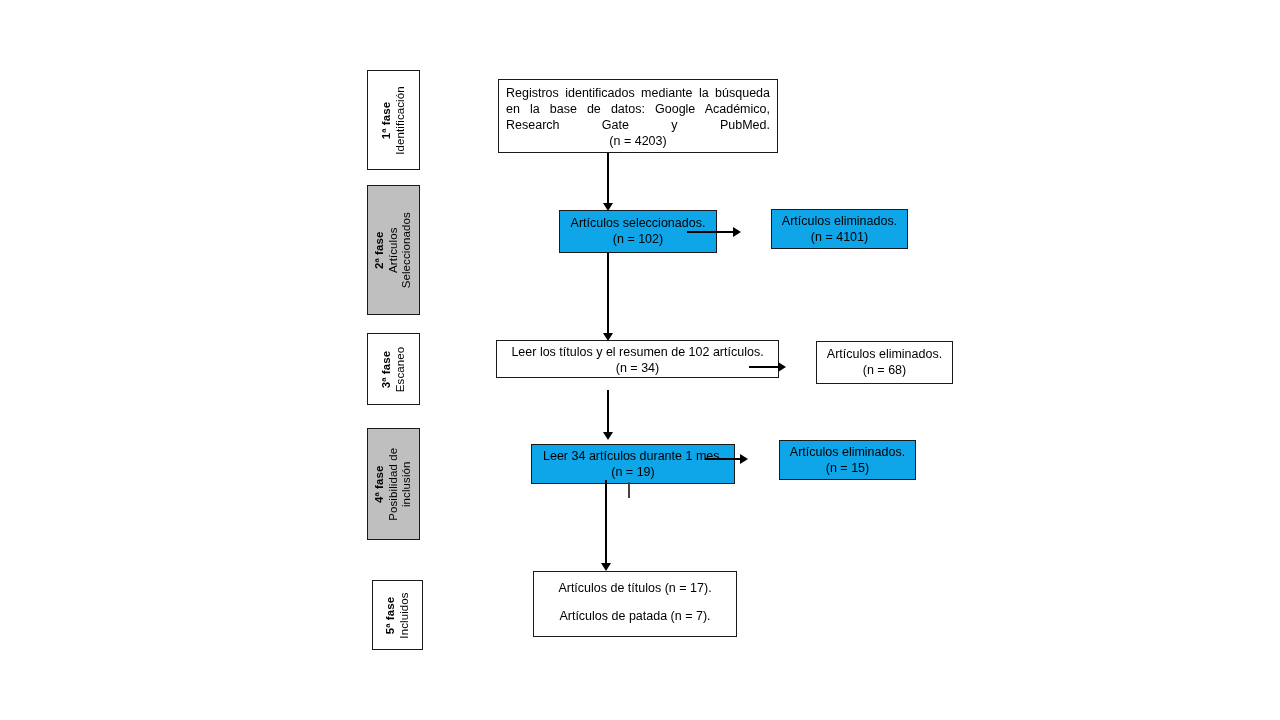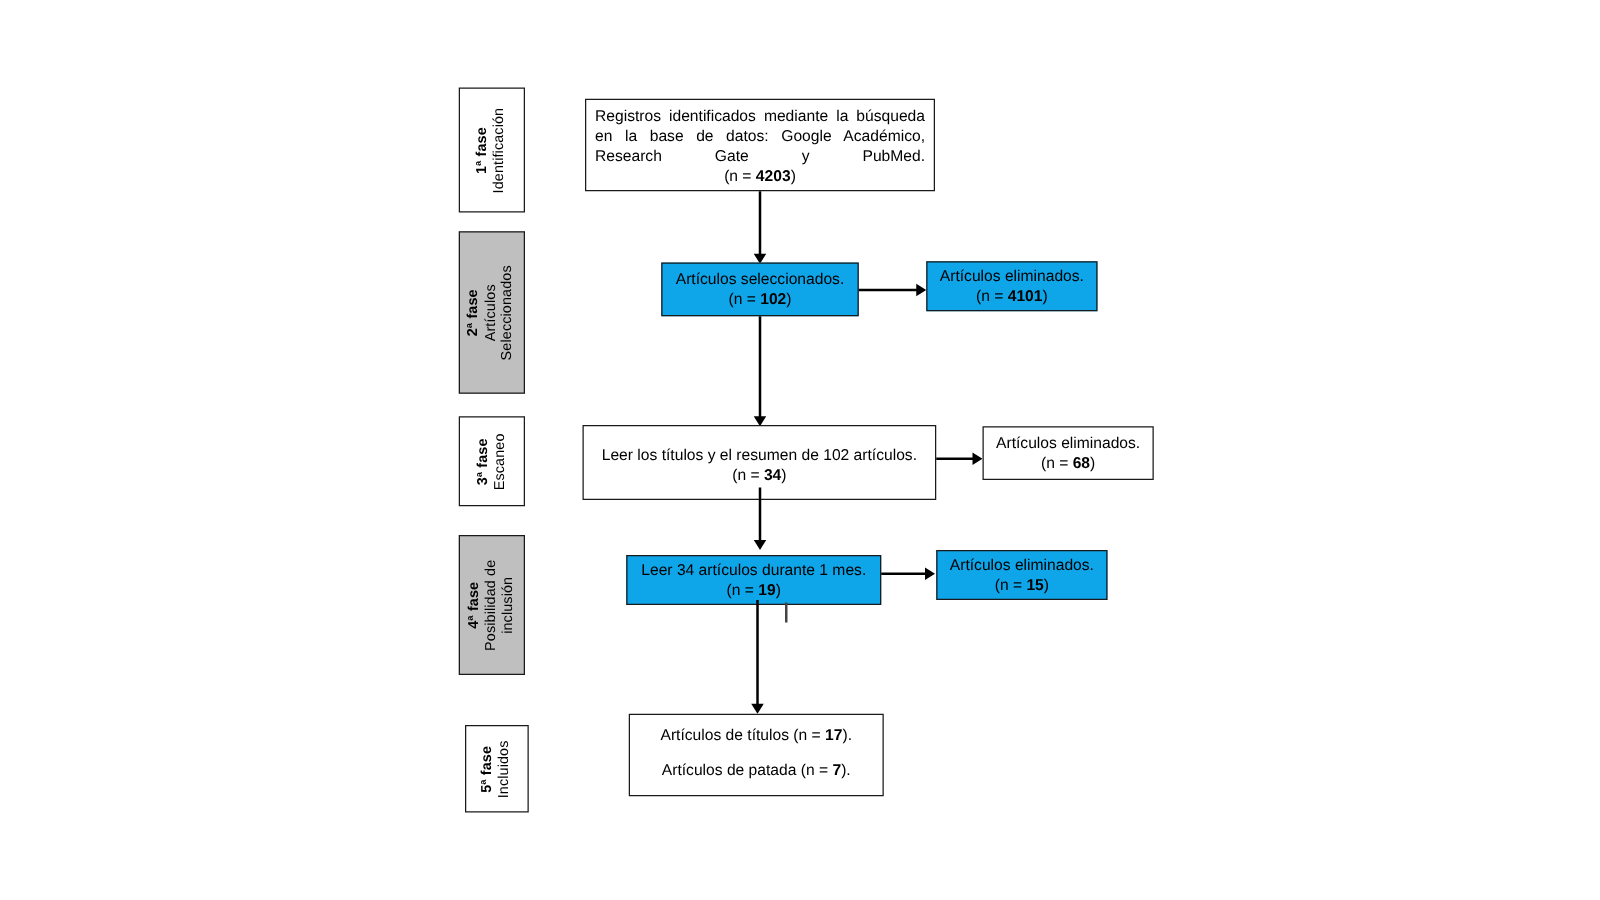"Registros identificados mediante la" .node { margin-left: none -> 30px }
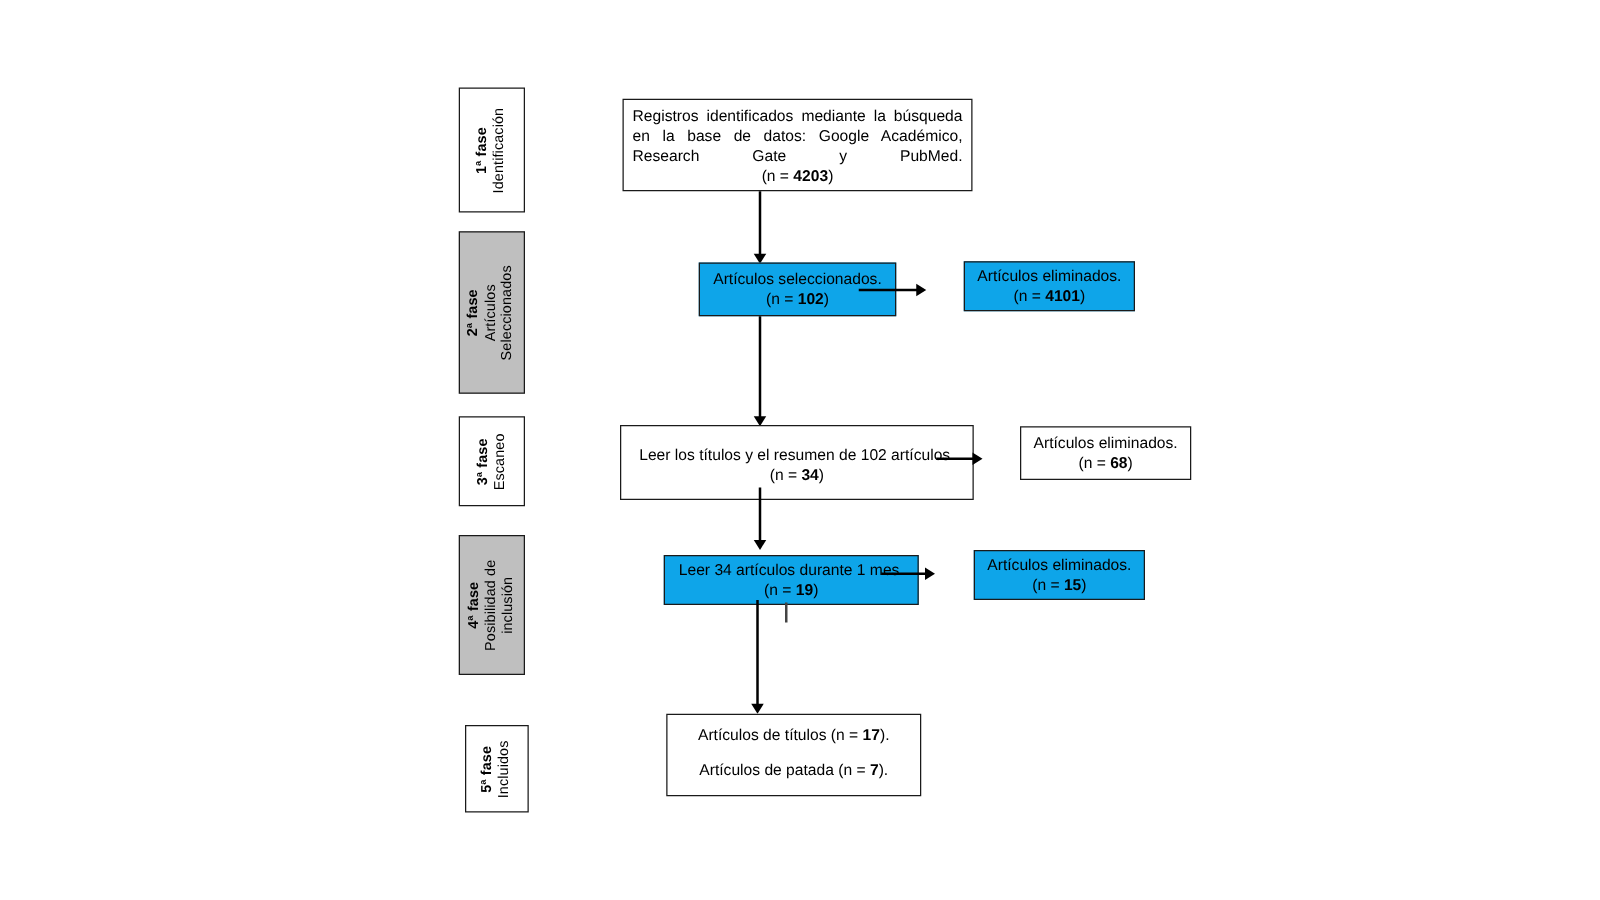"4203" .node b { font-weight: bold -> normal }
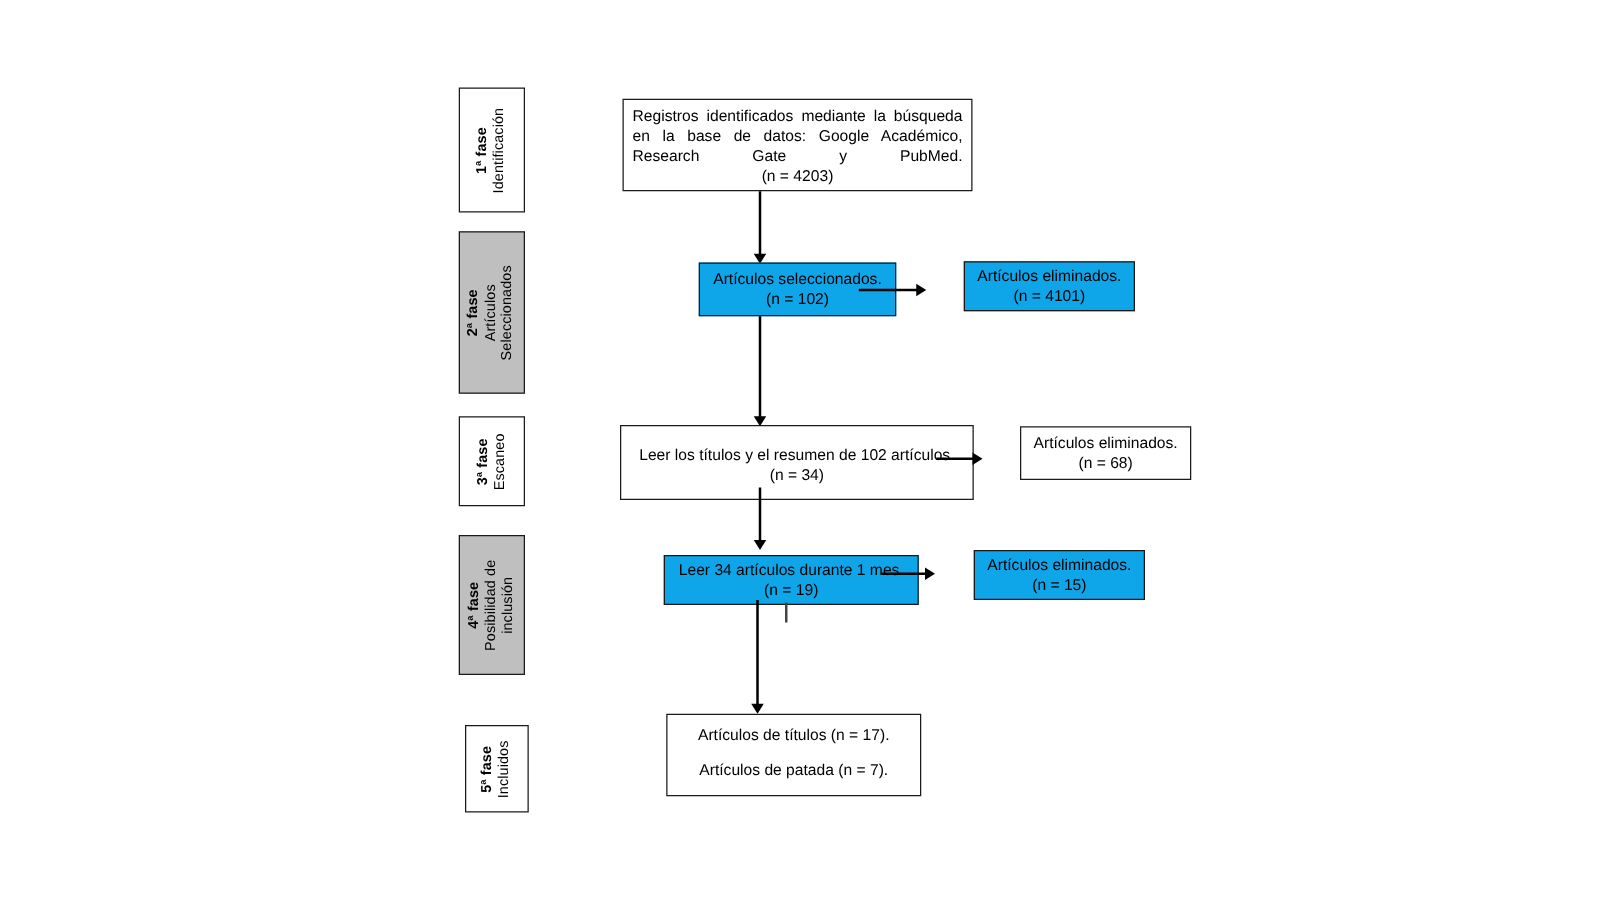"Leer los títulos y el" div.node { height: 60px -> 38px; padding-top: 15px -> 3px }
